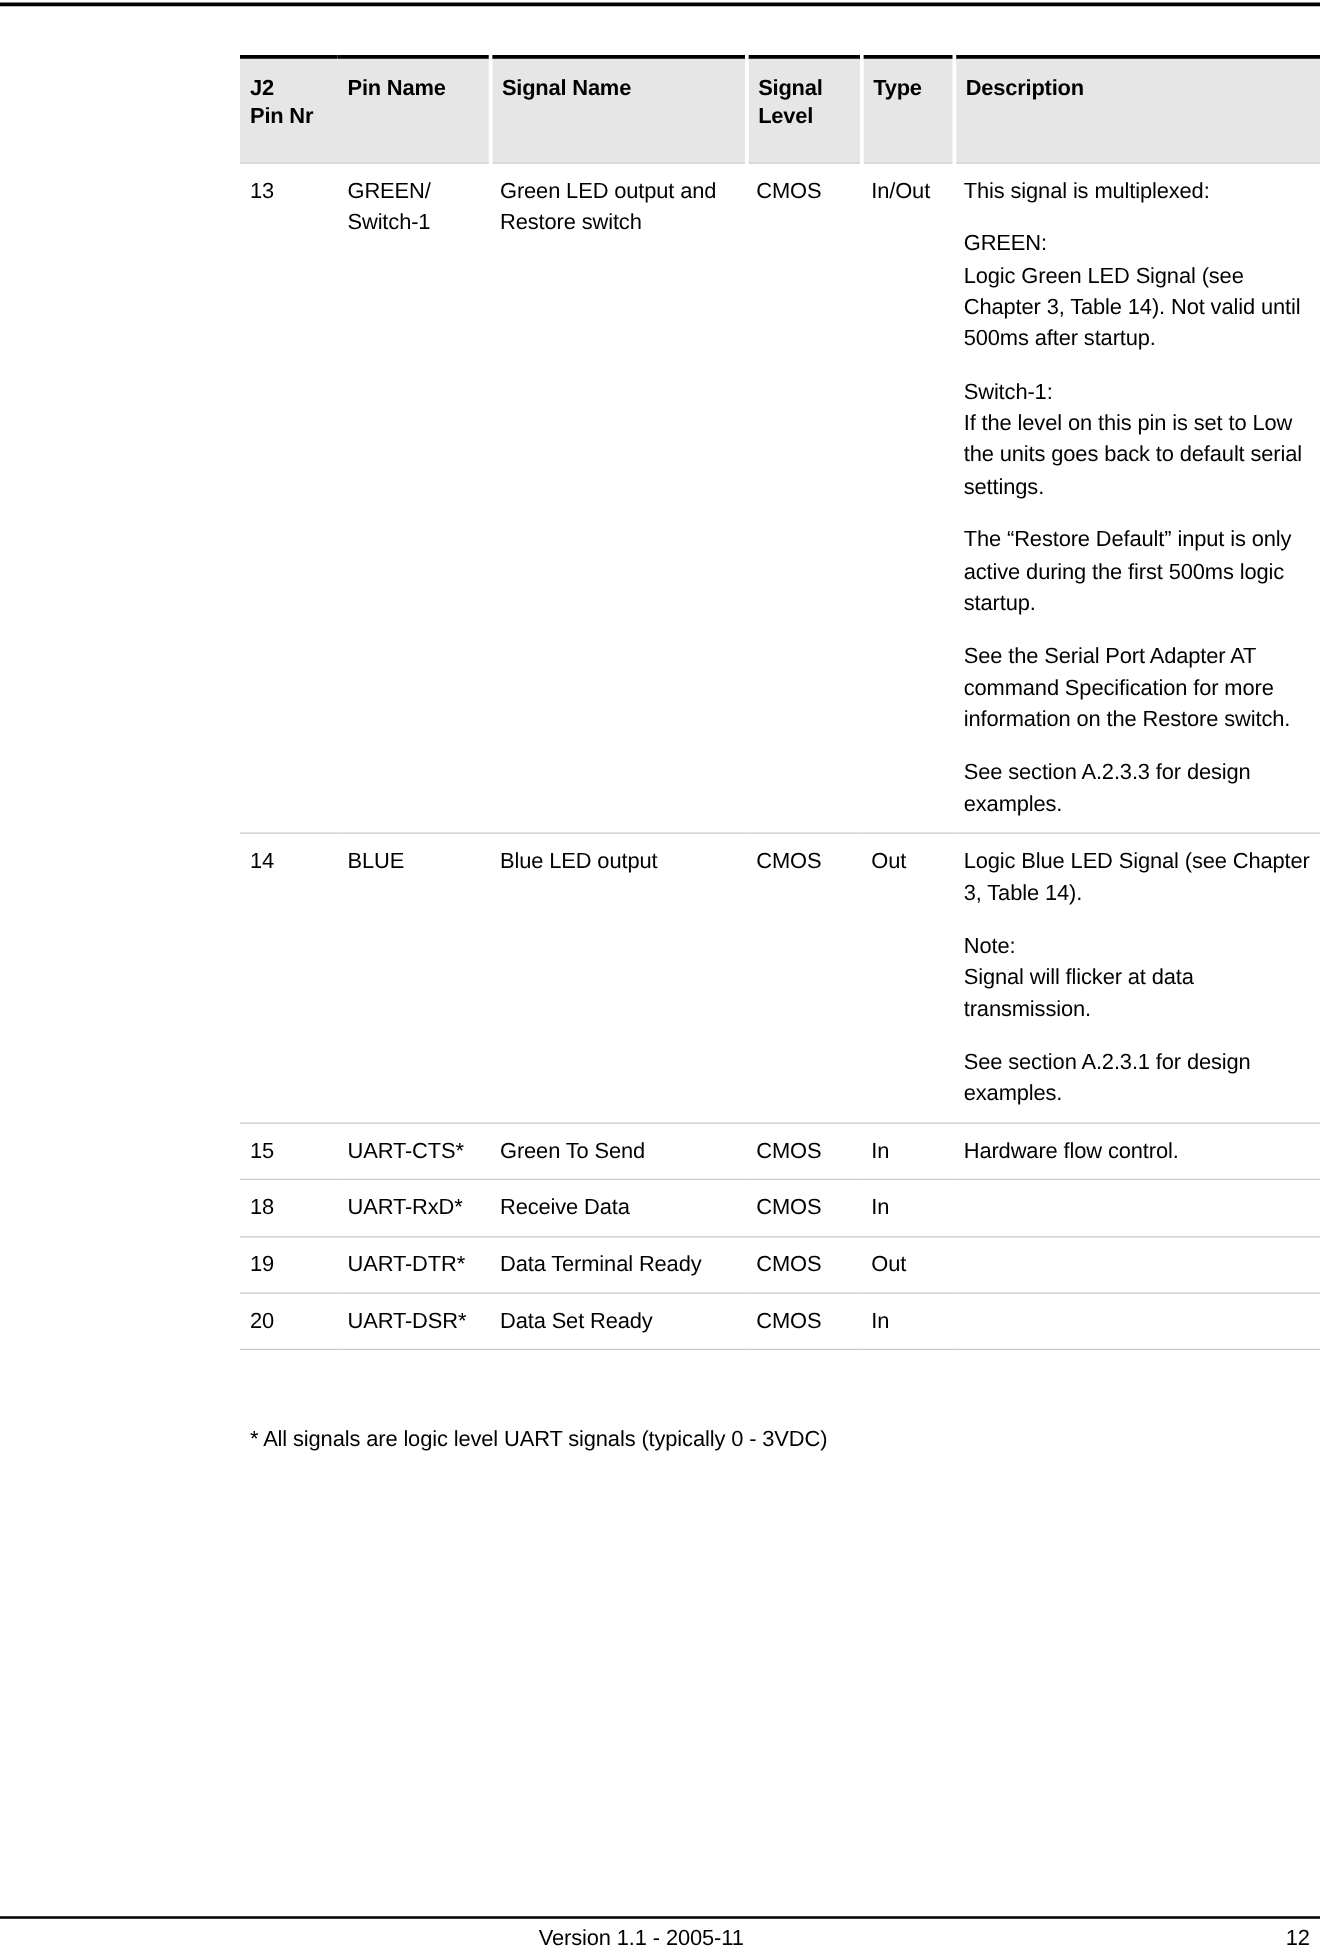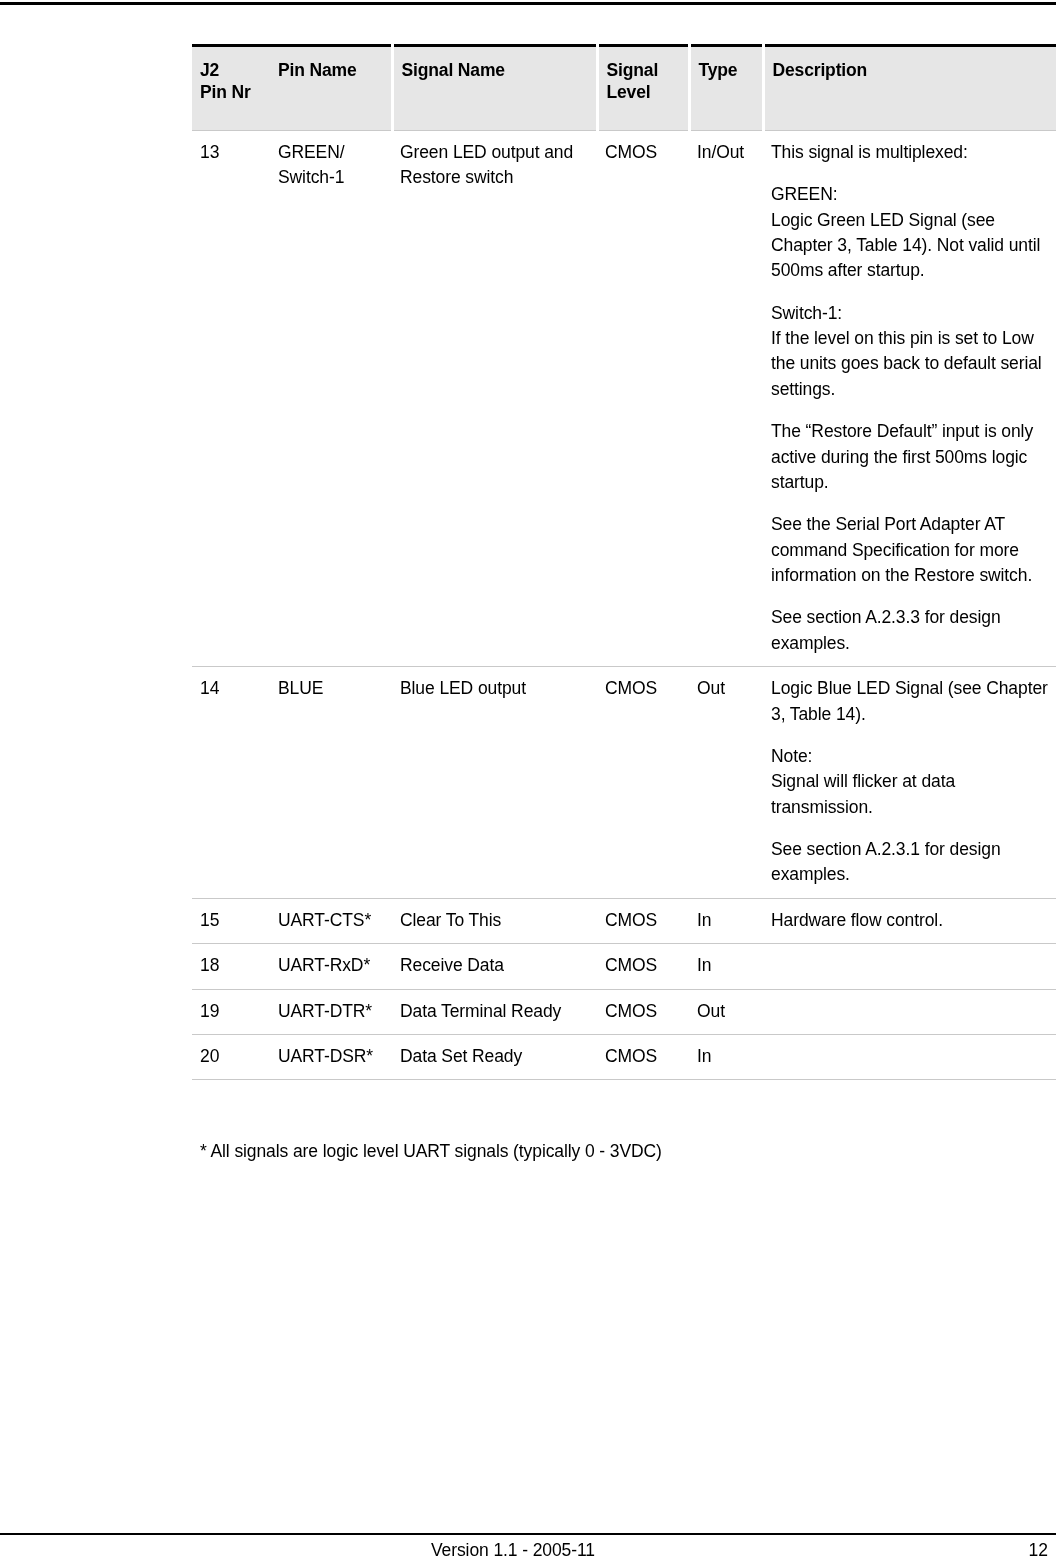"Clear To This" span { text: Clear To This -> Green To Send }
